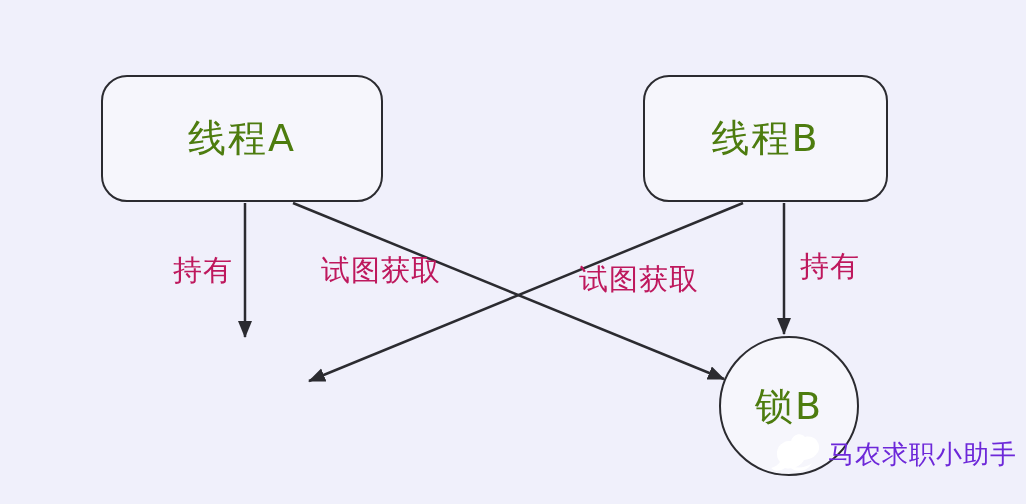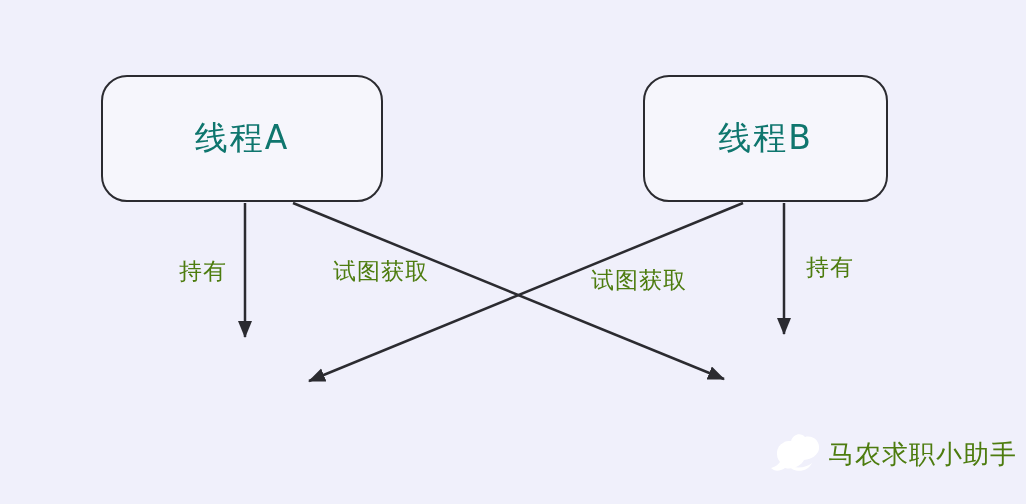"线程A" .node { color: #0f766e -> #4d7c0f; font-size: 33px -> 38px }
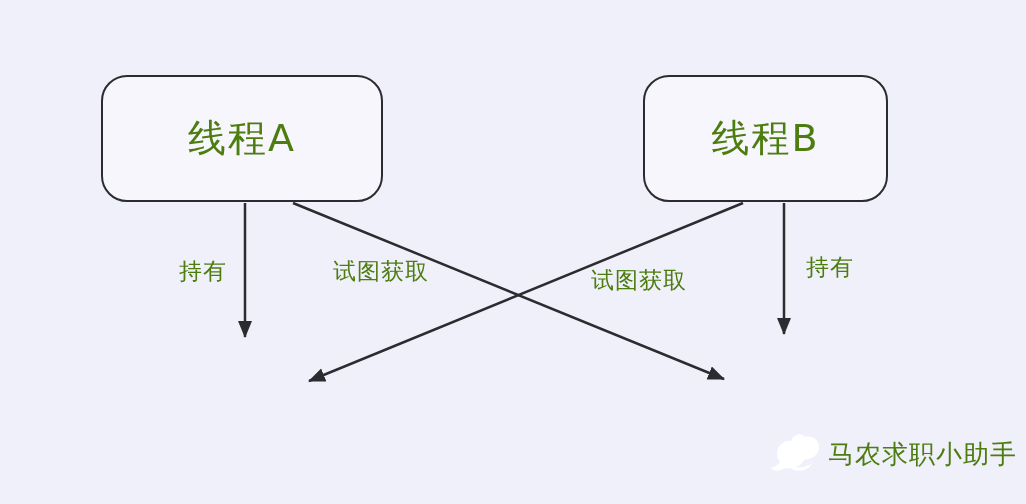"持有" .edge-label { color: #4d7c0f -> #be185d; font-size: 23px -> 29px }
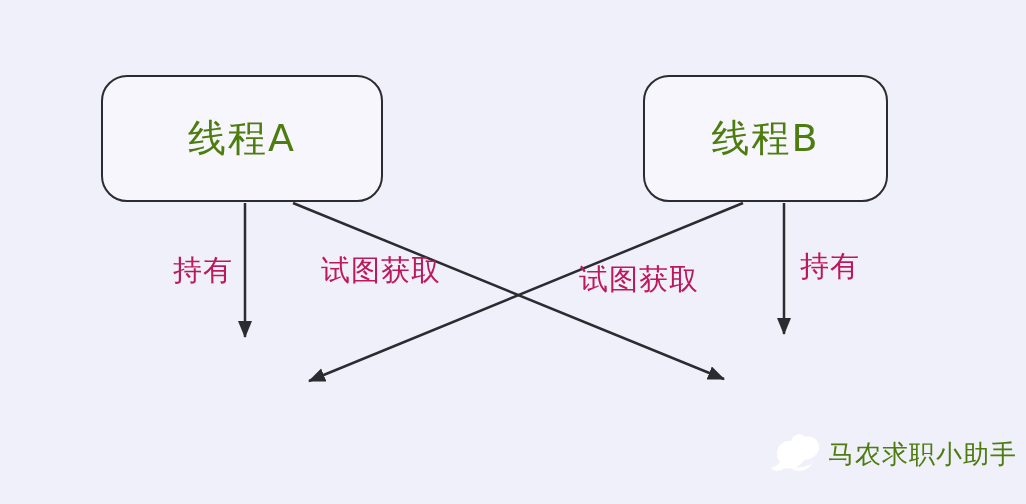"锁B" div.node { html: none -> <div> <span>锁B</span> </div> }
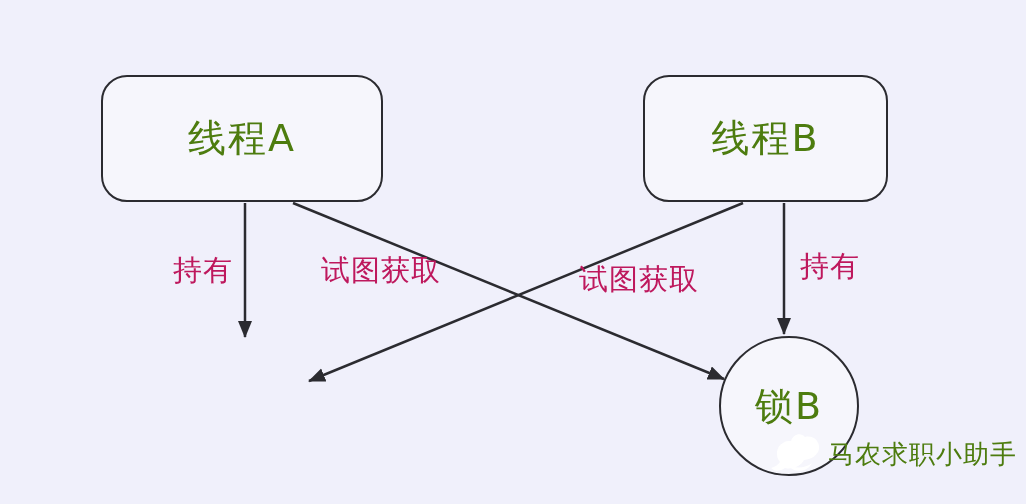"马农求职小助手" .watermark-text { color: #4d7c0f -> #6d28d9 }
